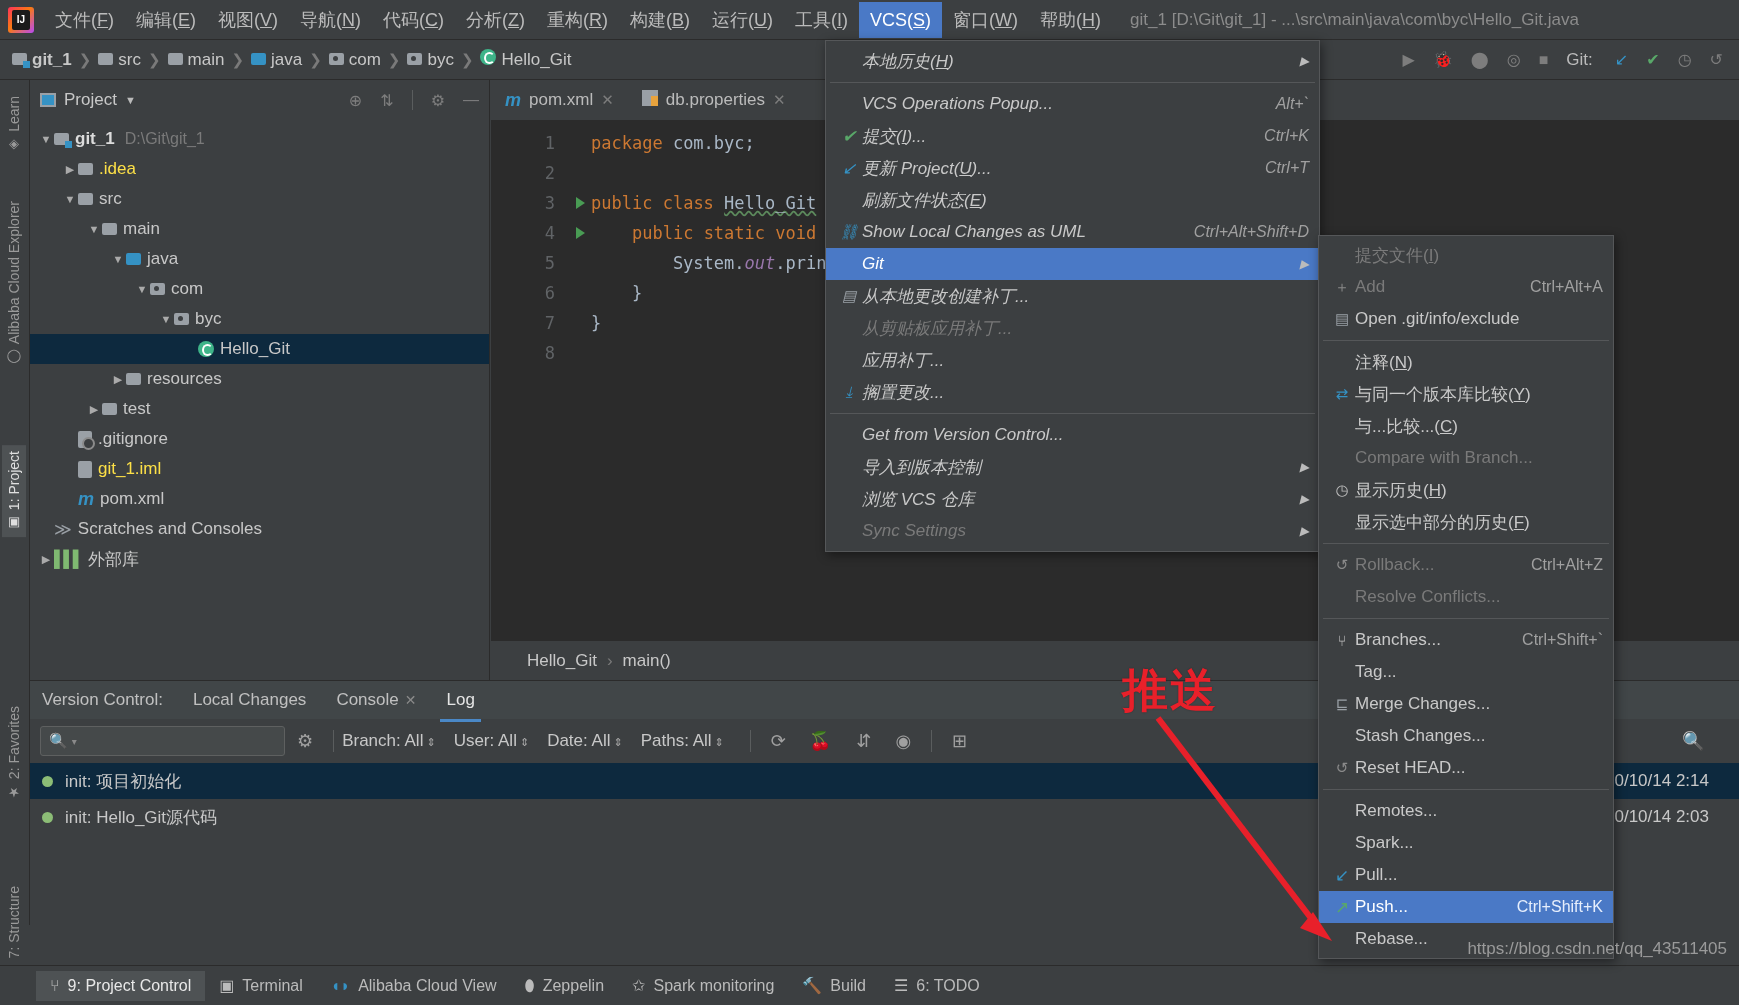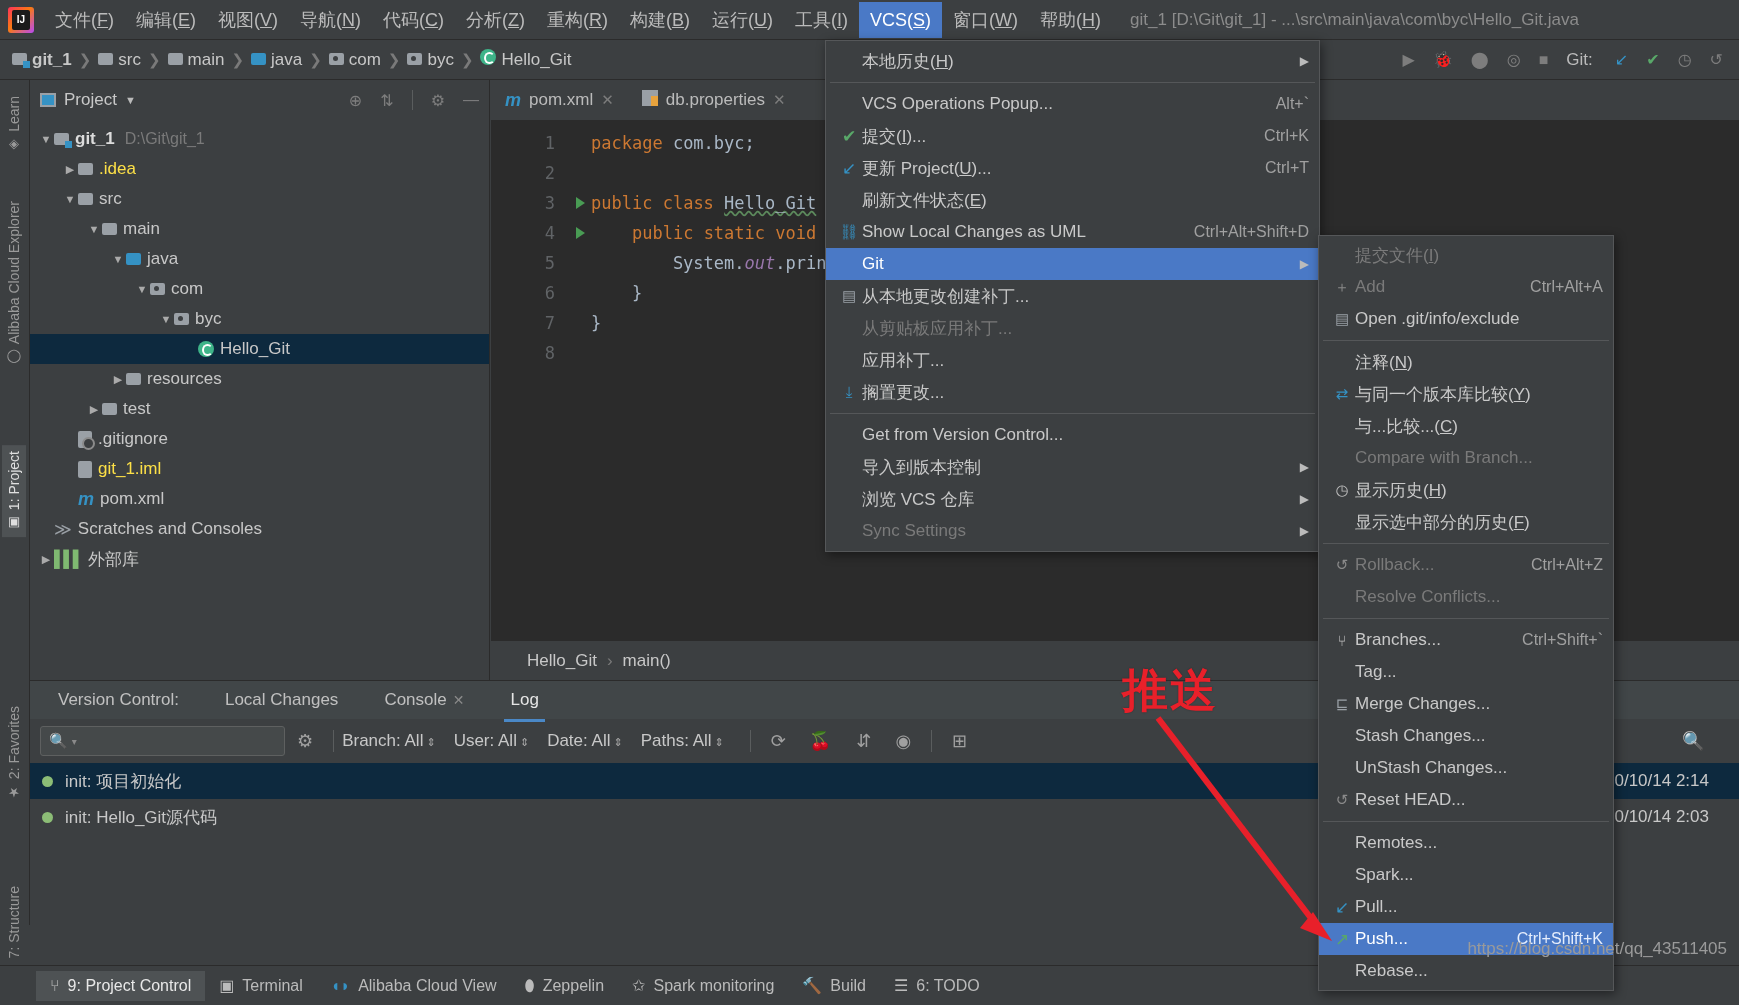"本地历史(H)" .vcs-menu { font-style: none -> italic }
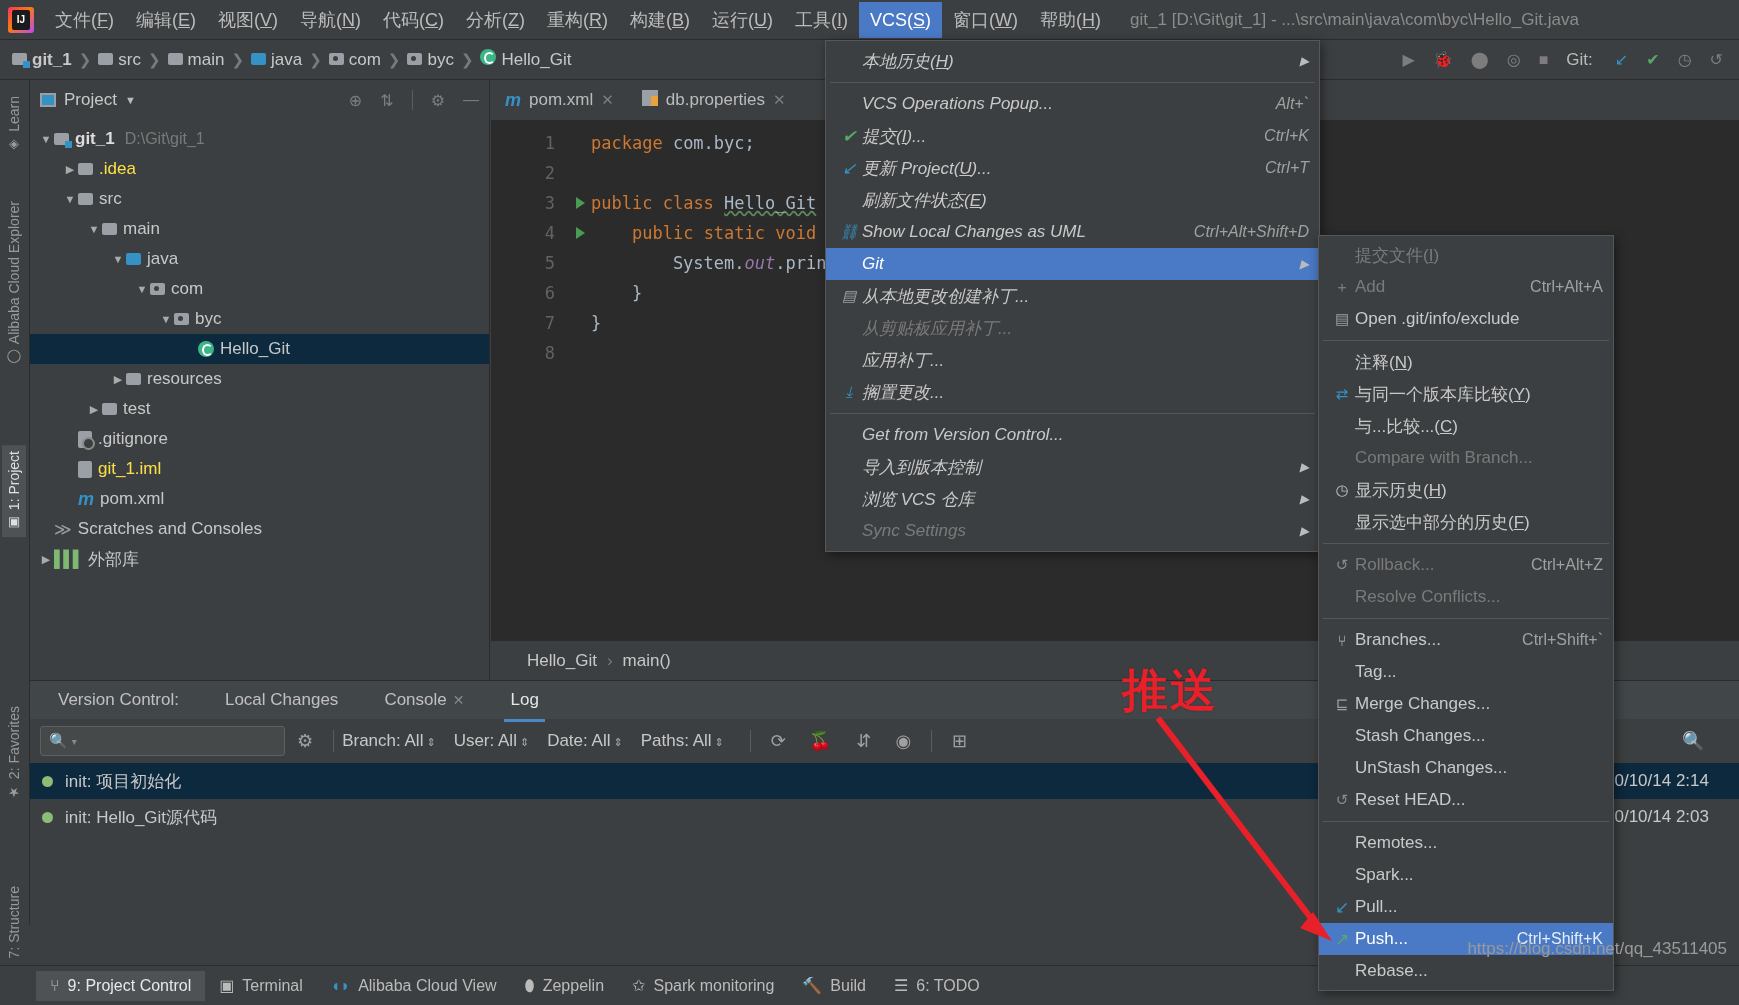"Version Control:" .vc-tab { margin-left: 16px -> none }
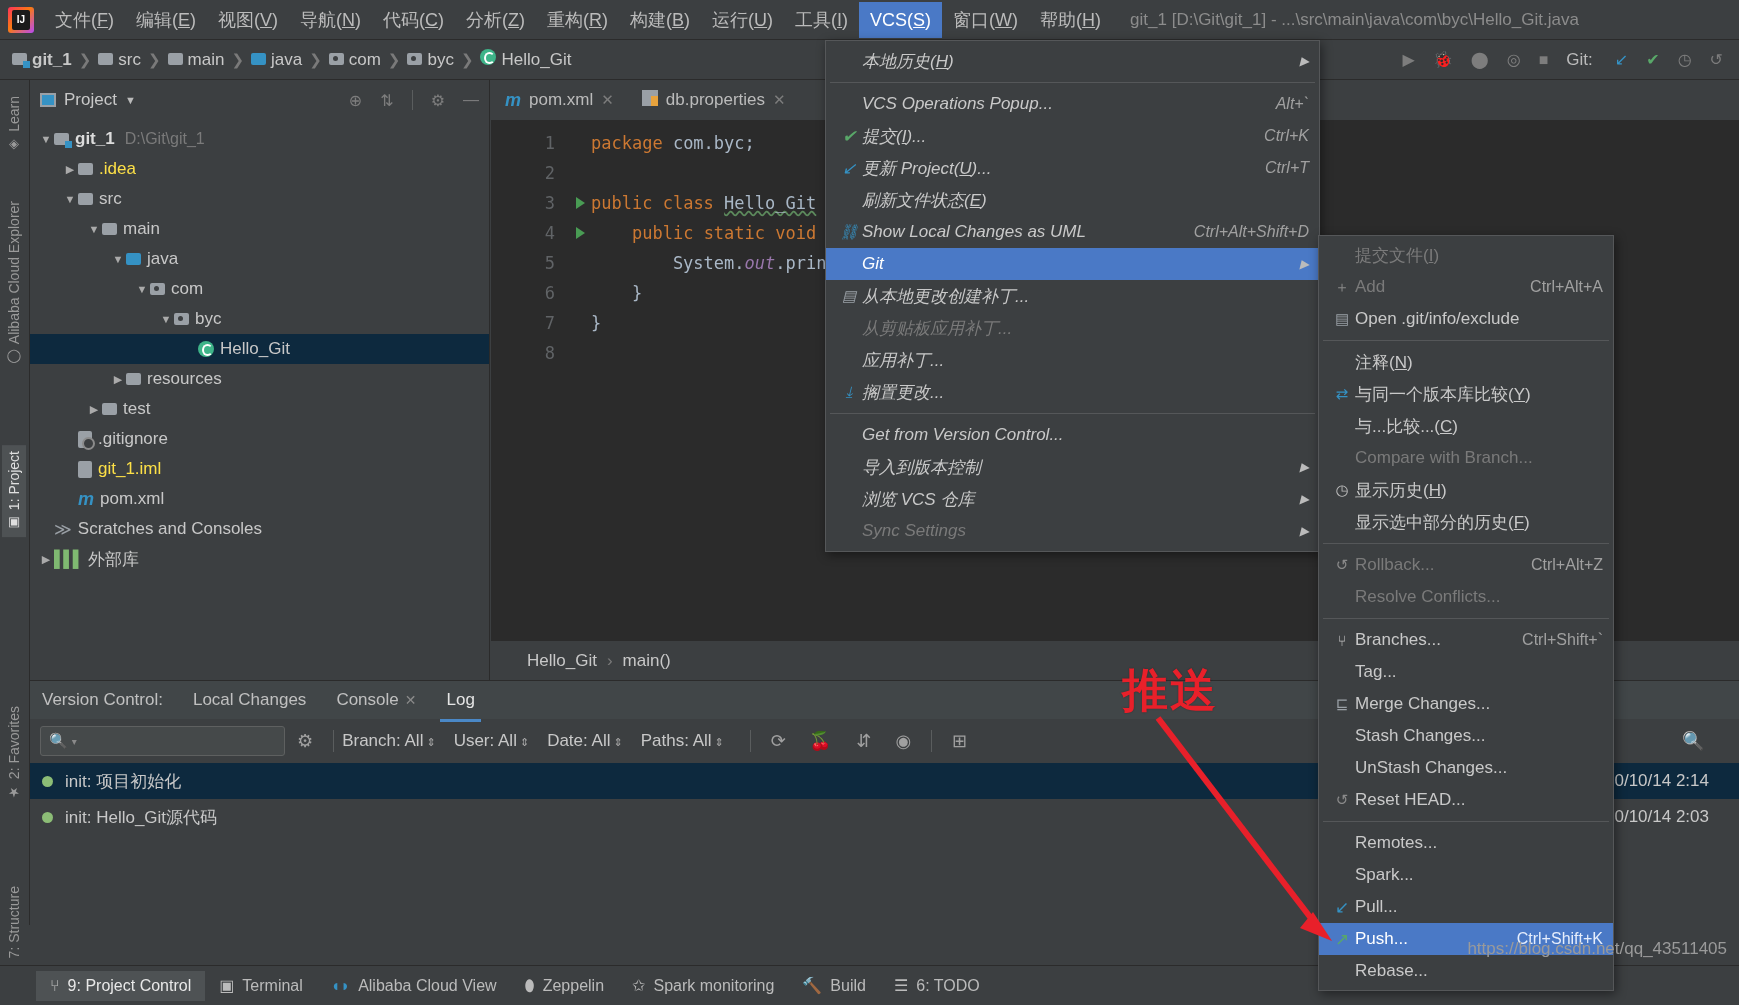"UnStash Changes..." div.mrow { html: <div> <span></span> <span>UnStash Changes...</span> </div> -> none }
